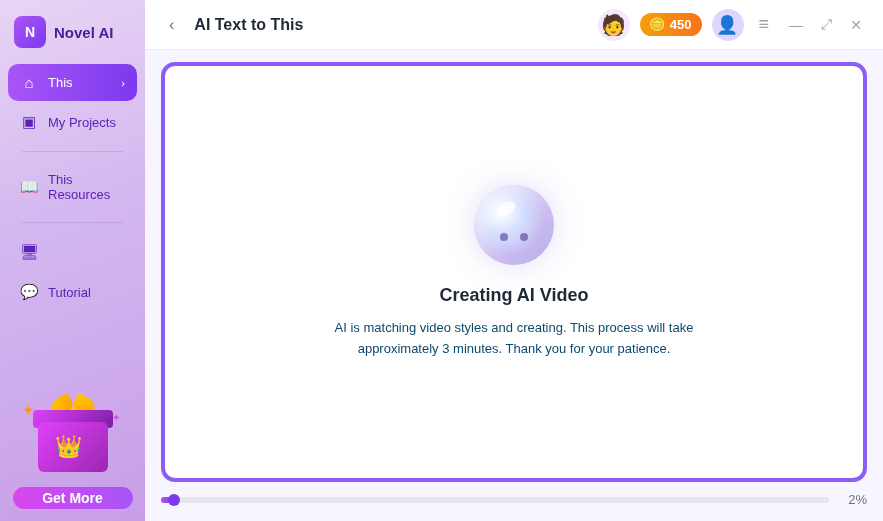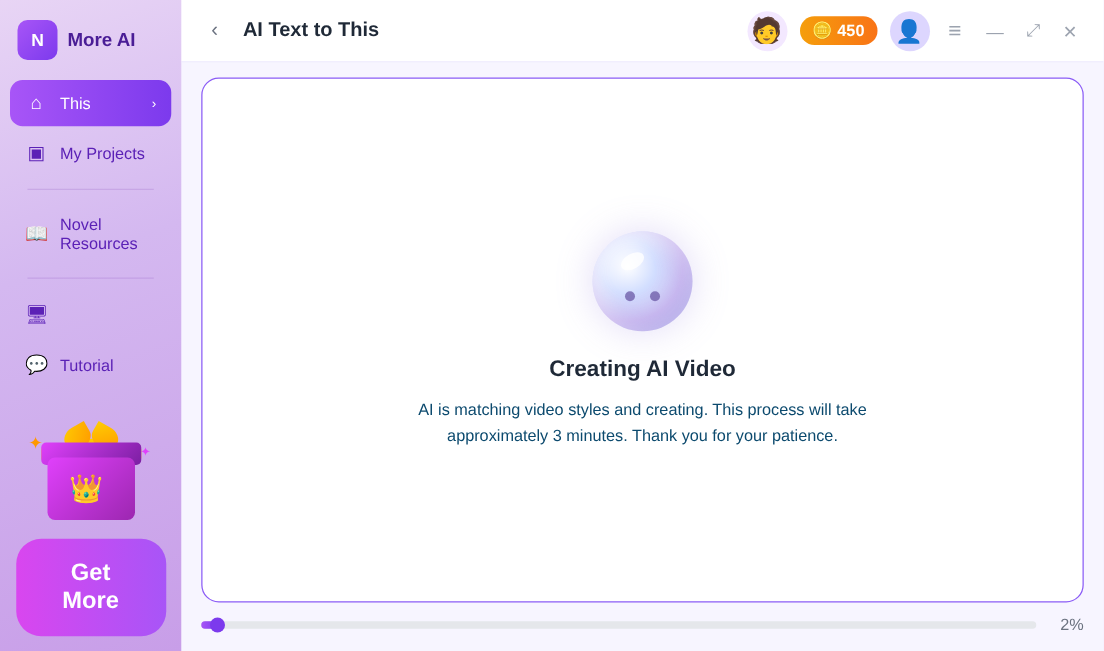"More AI" span.logo-text { text: More -> Novel }
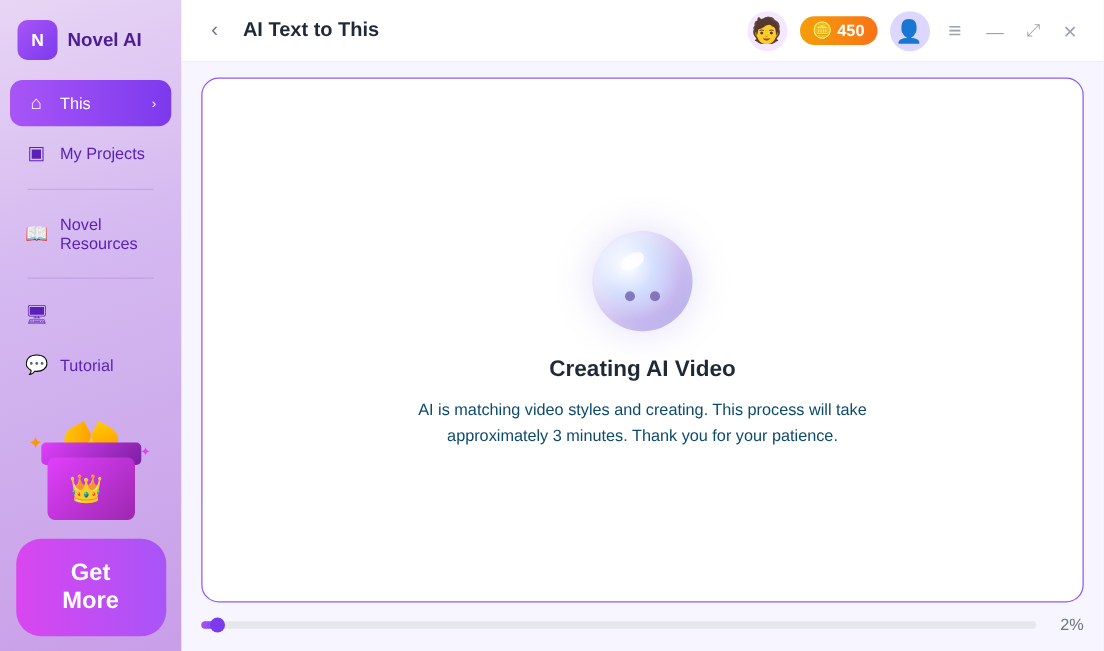"Novel Resources" span { text: Novel -> This }
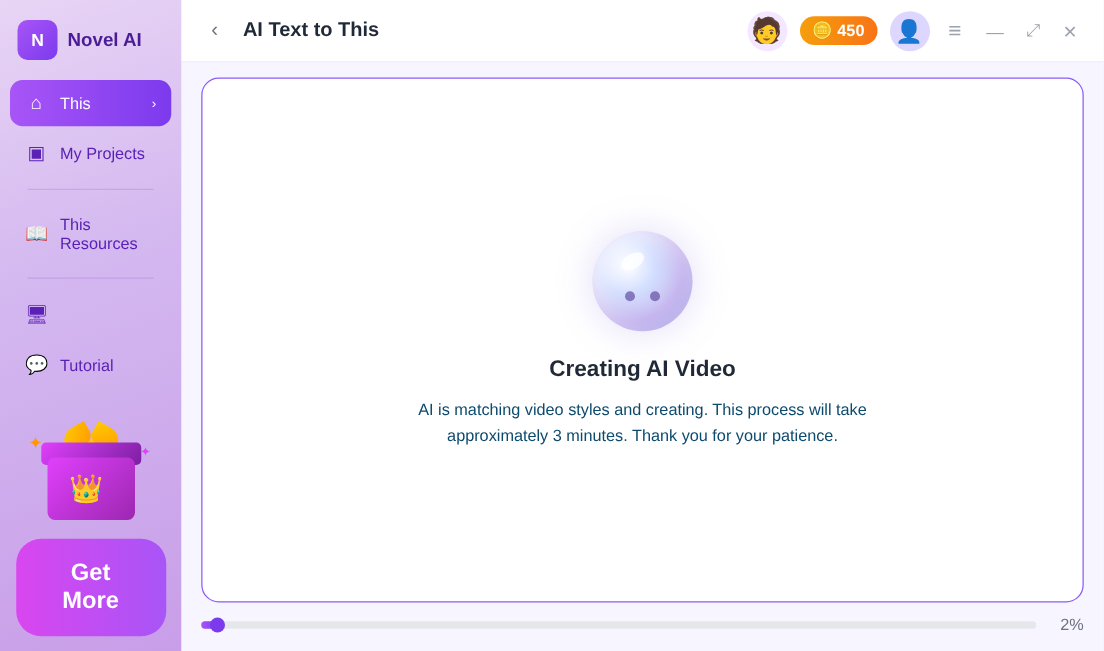"Creating AI Video" .content-area { border: 1px solid #8b5cf6 -> 4px solid #8b5cf6 }
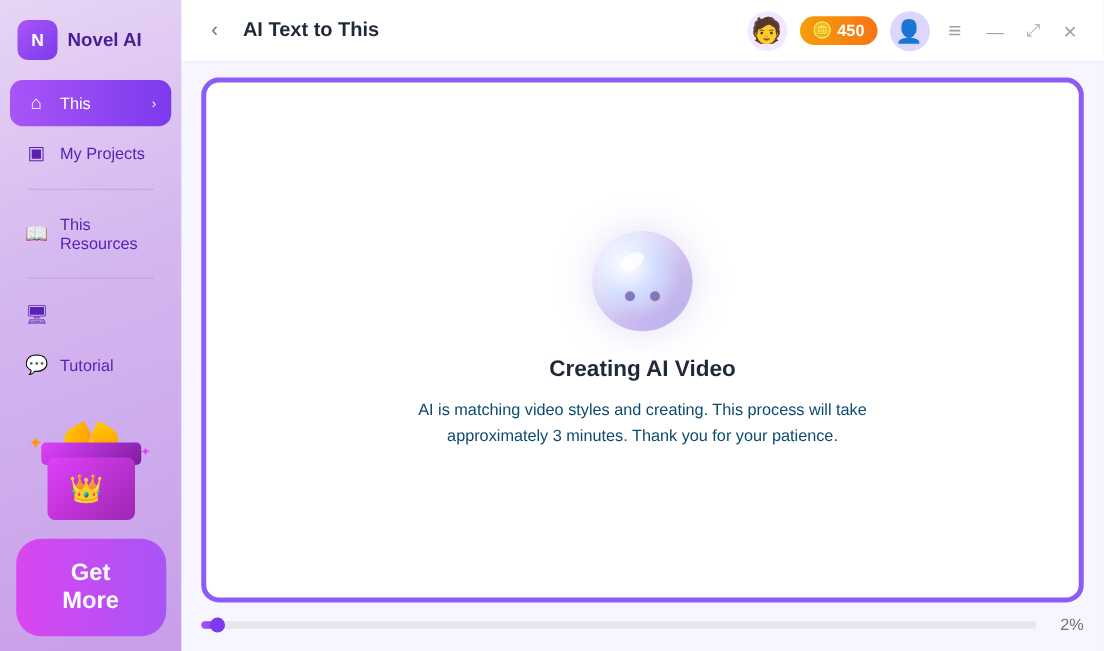"Get More" .get-more-btn { font-size: 19px -> 14px; padding: 17px 28px -> 3px 28px }
